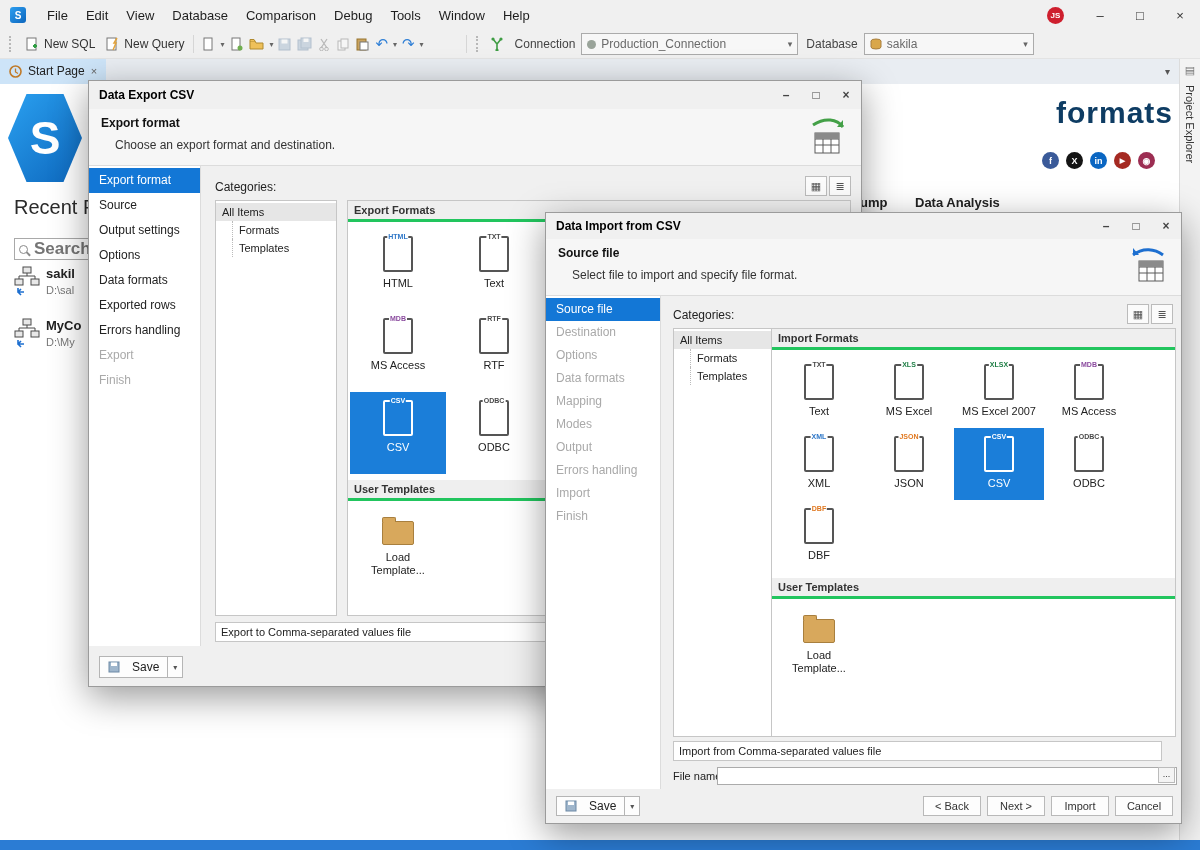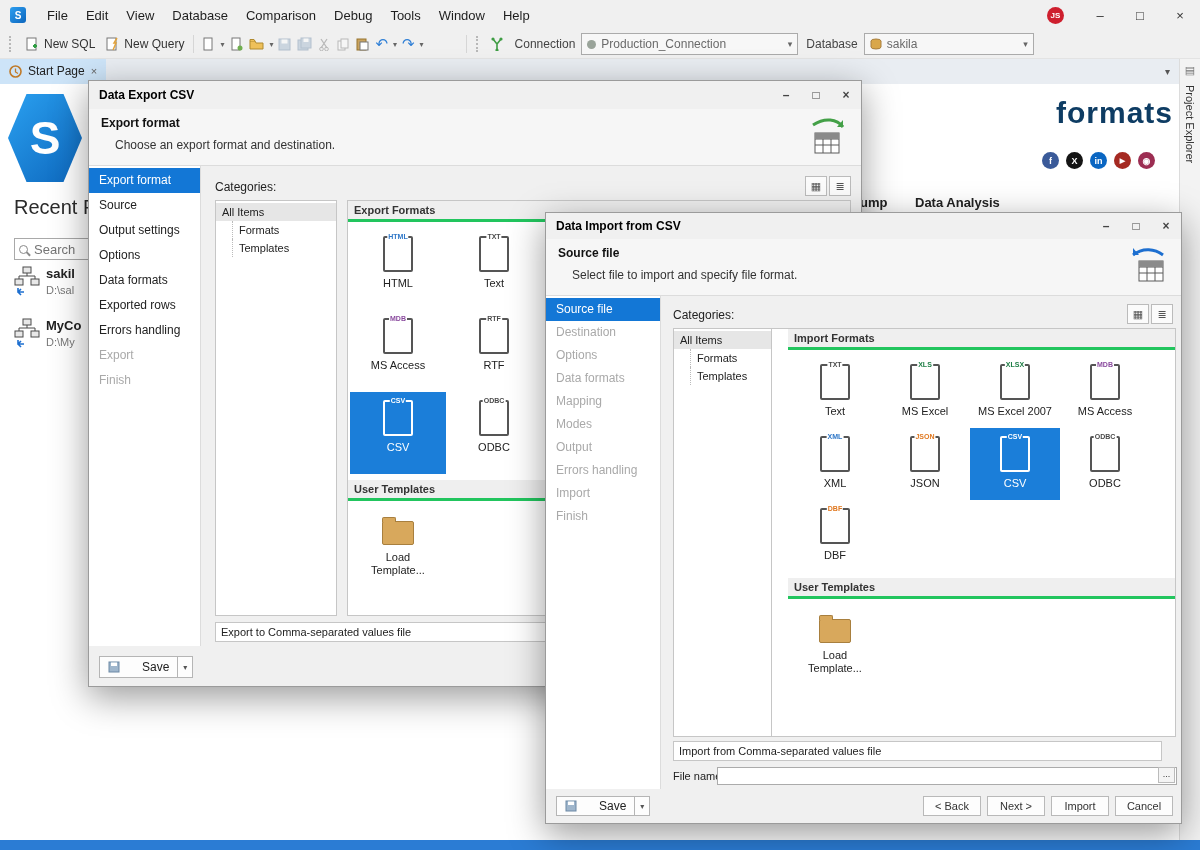"Search" .searchbox input { font-size: 13px -> 17px; font-weight: none -> bold }
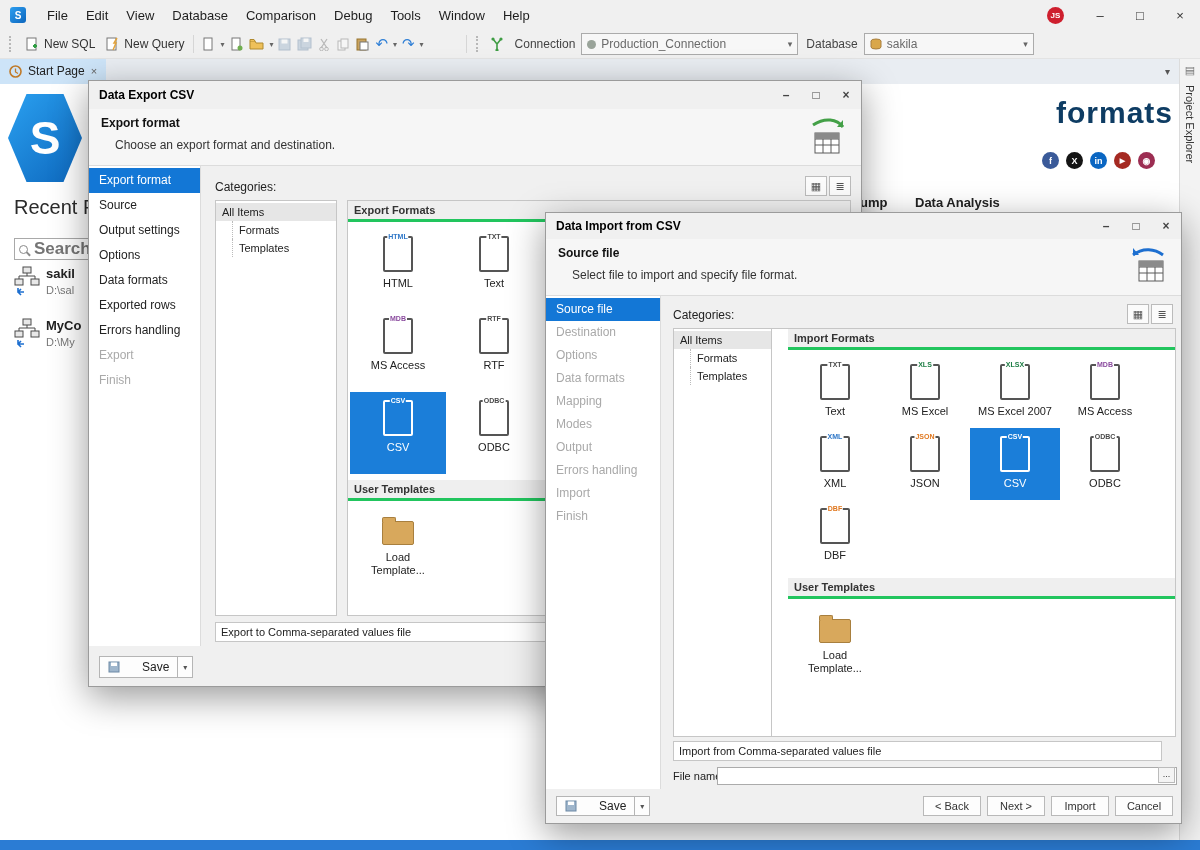"Import Formats" .import-dialog .formats-panel { padding-left: 16px -> none }
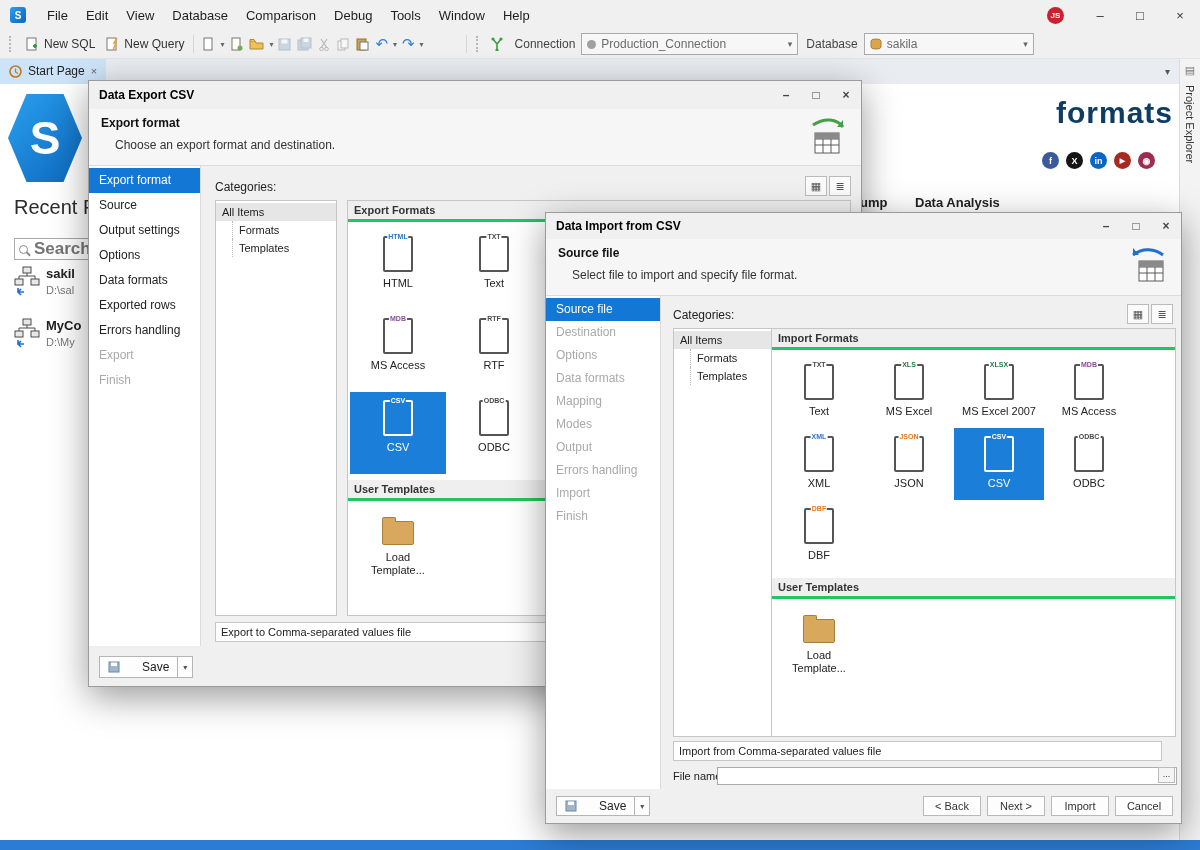"Save" .save-main { gap: 22px -> 12px }
